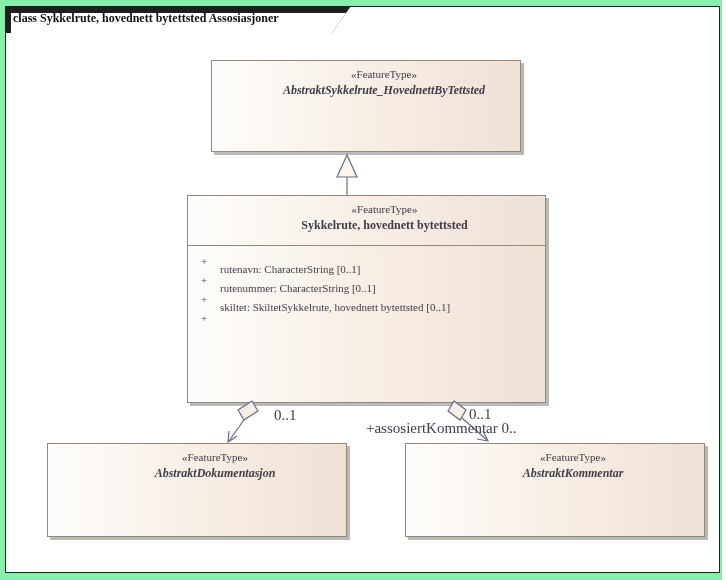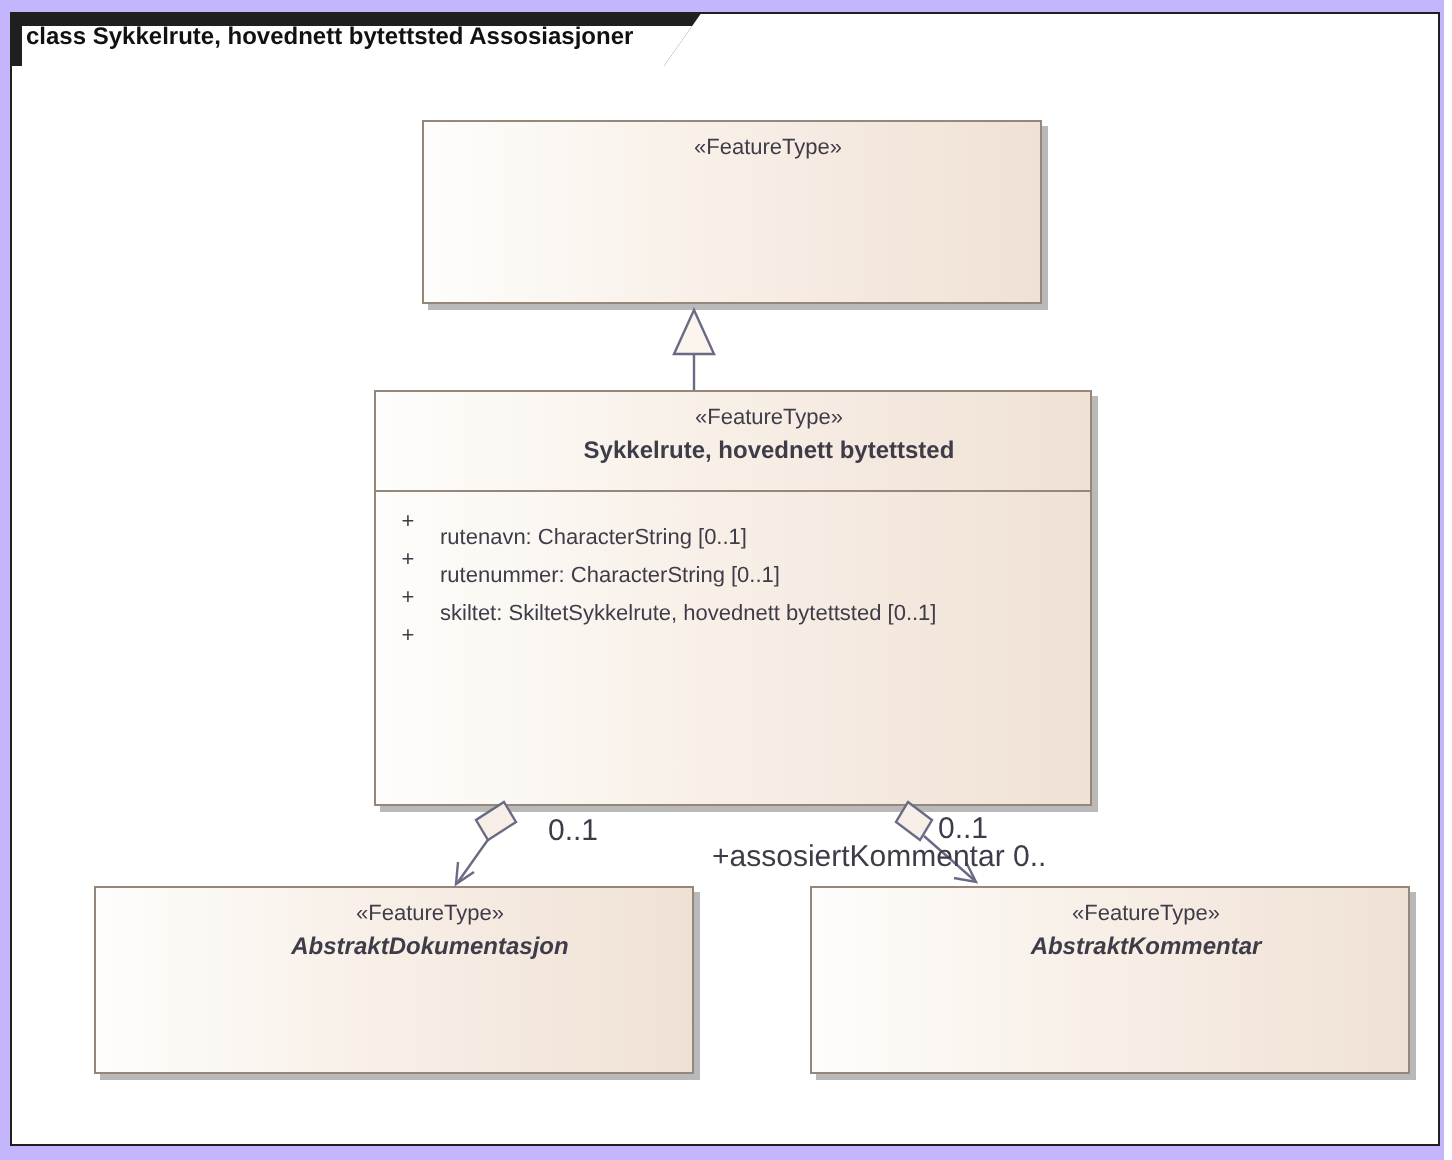"class Sykkelrute, hovednett bytettsted" #stage { background: #c4b5fd -> #86efac; font-family: Liberation Sans, sans-serif -> Liberation Serif, serif }
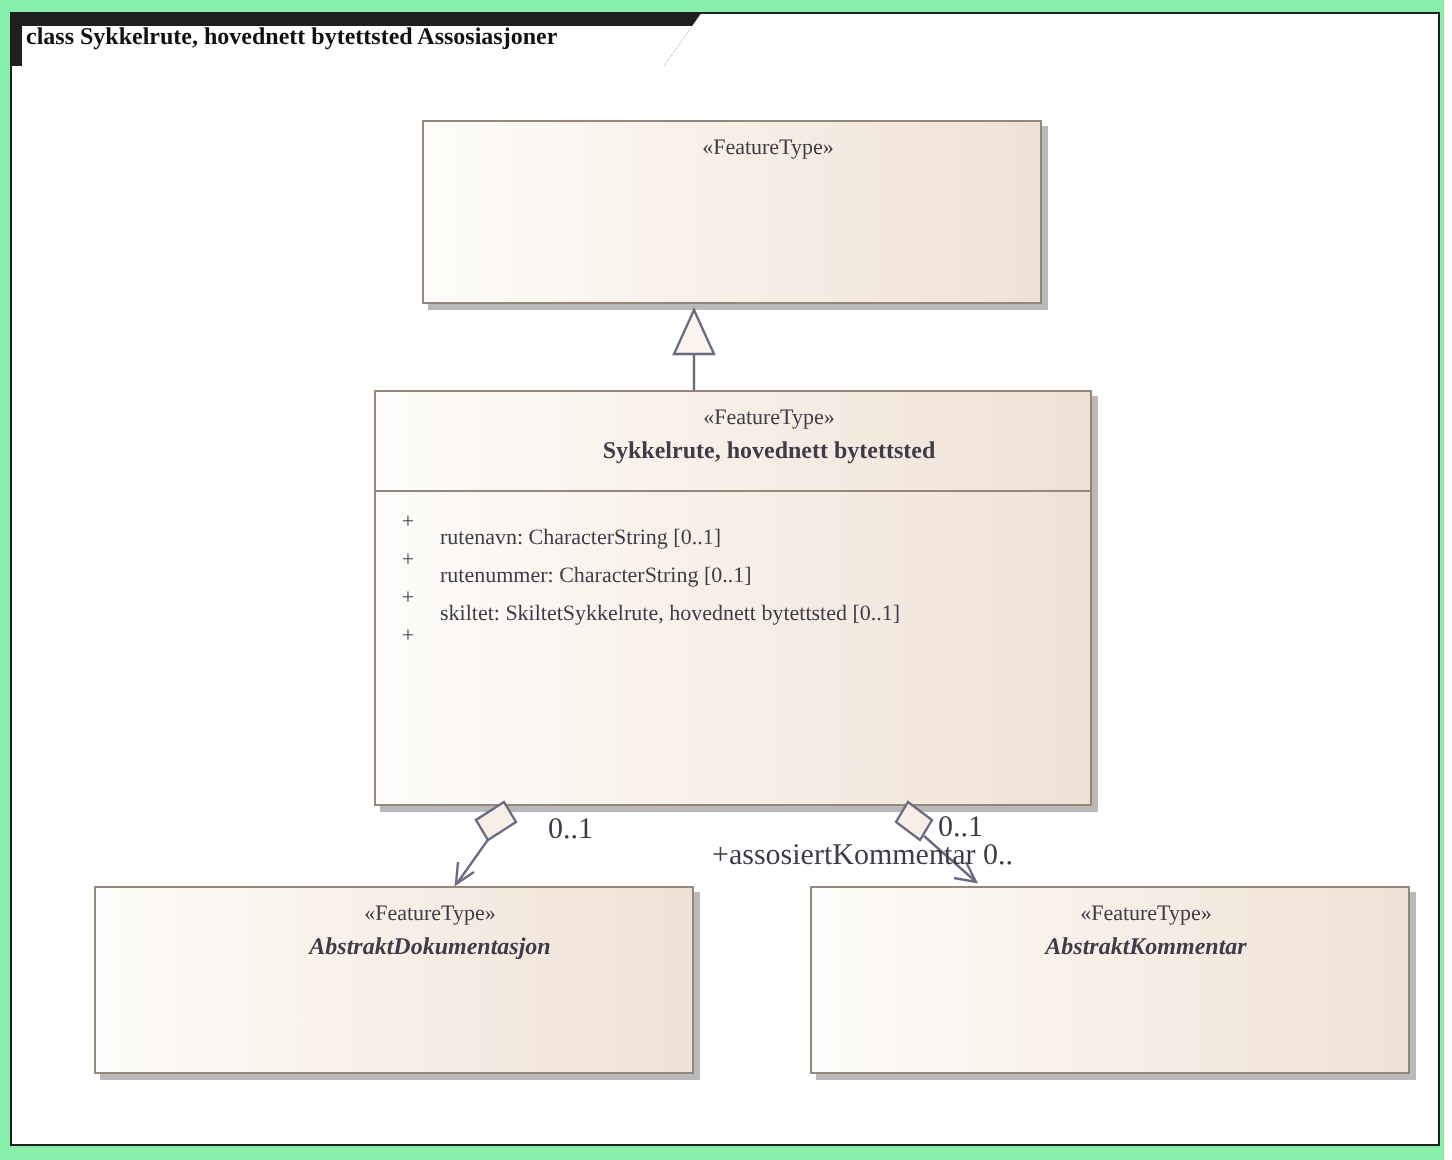"AbstraktSykkelrute_HovednettByTettsted" div.clsname { html: none -> <div>AbstraktSykkelrute_HovednettByTettsted</div> }
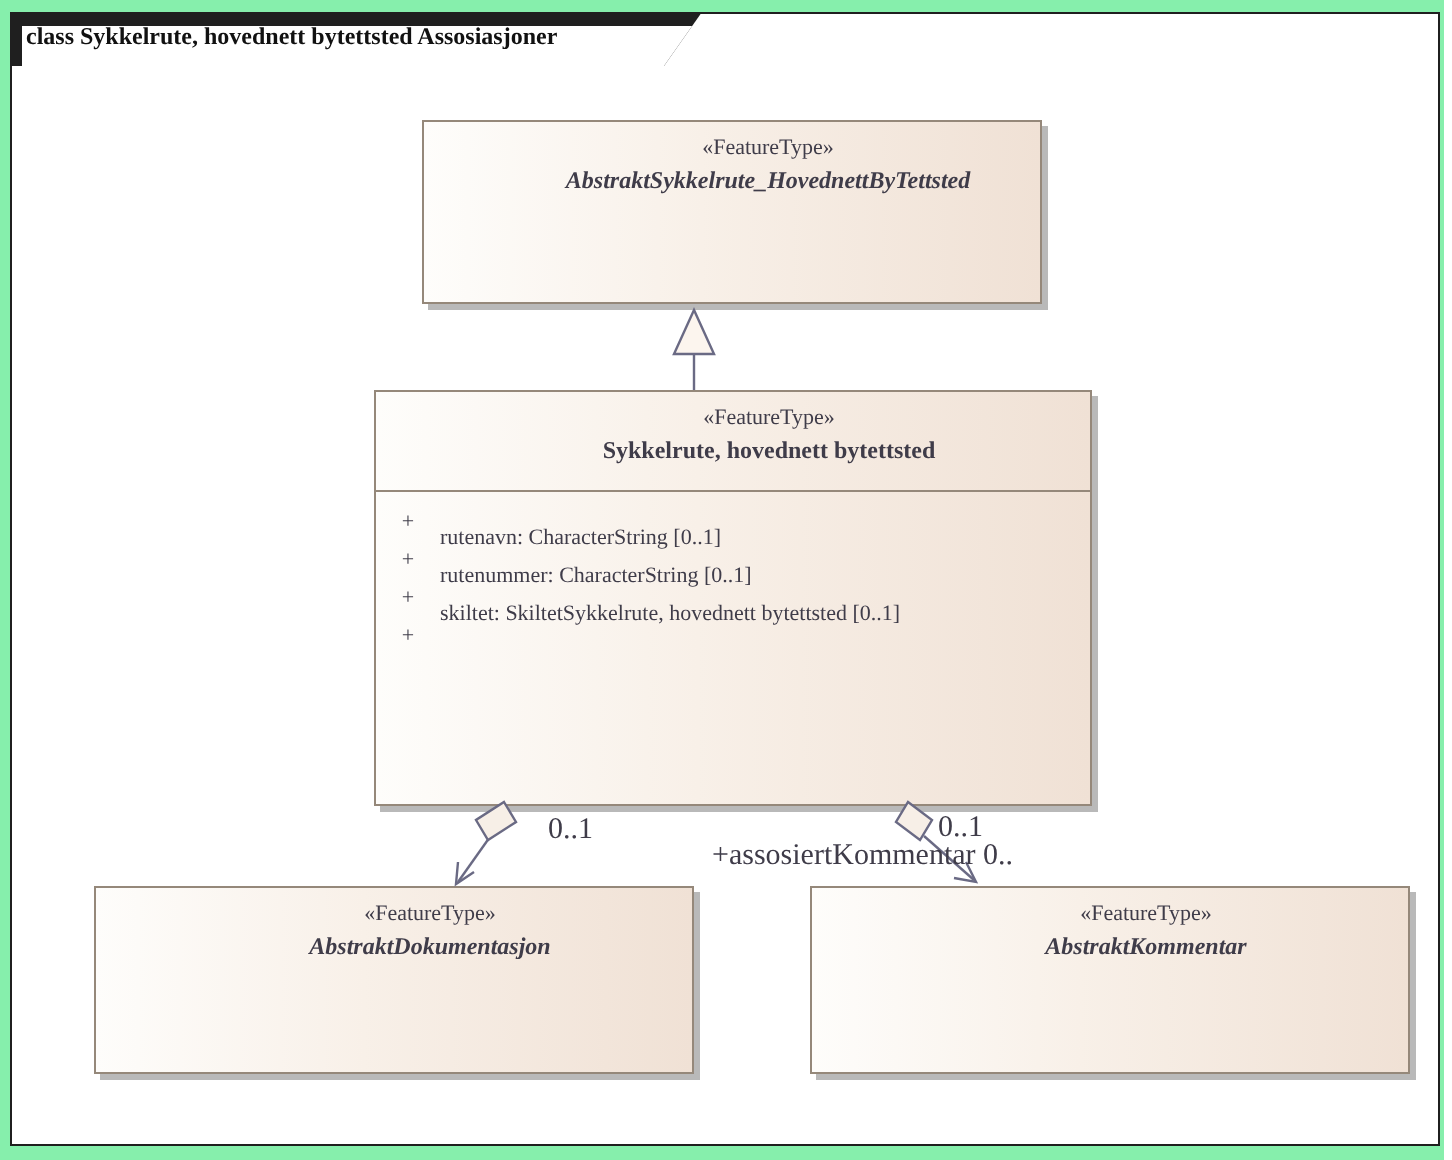"+assosiertKommentar 0.." div.conn-label { left: 356px -> 366px }
